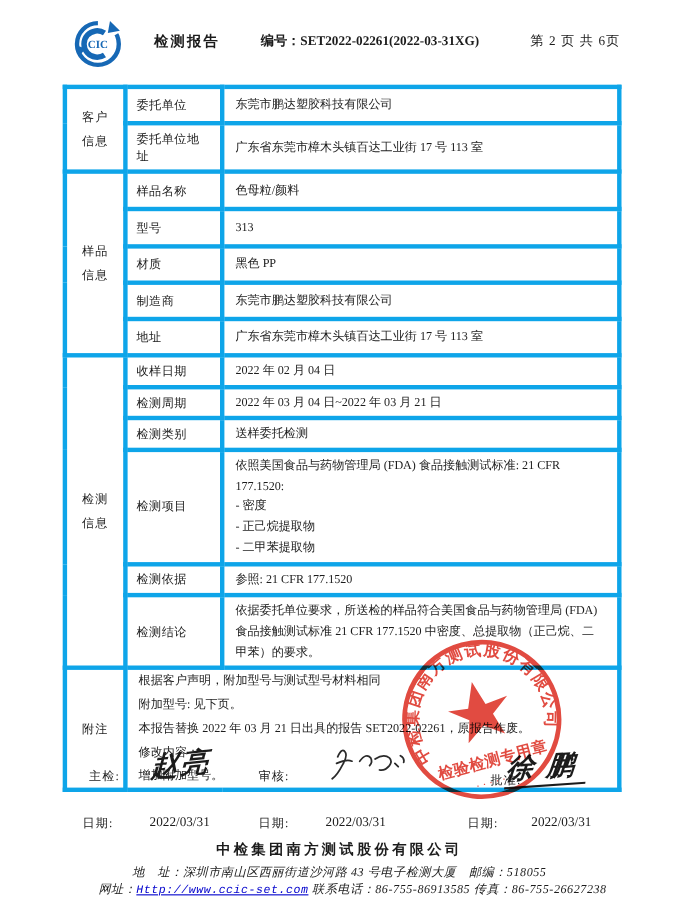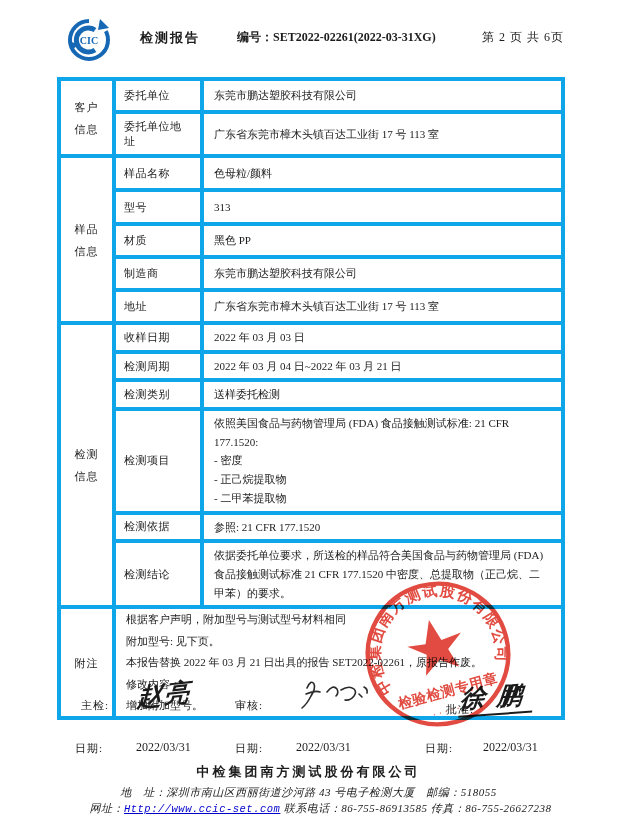"2022 年 03 月 03" td.val { text: 03 月 03 -> 02 月 04 }
